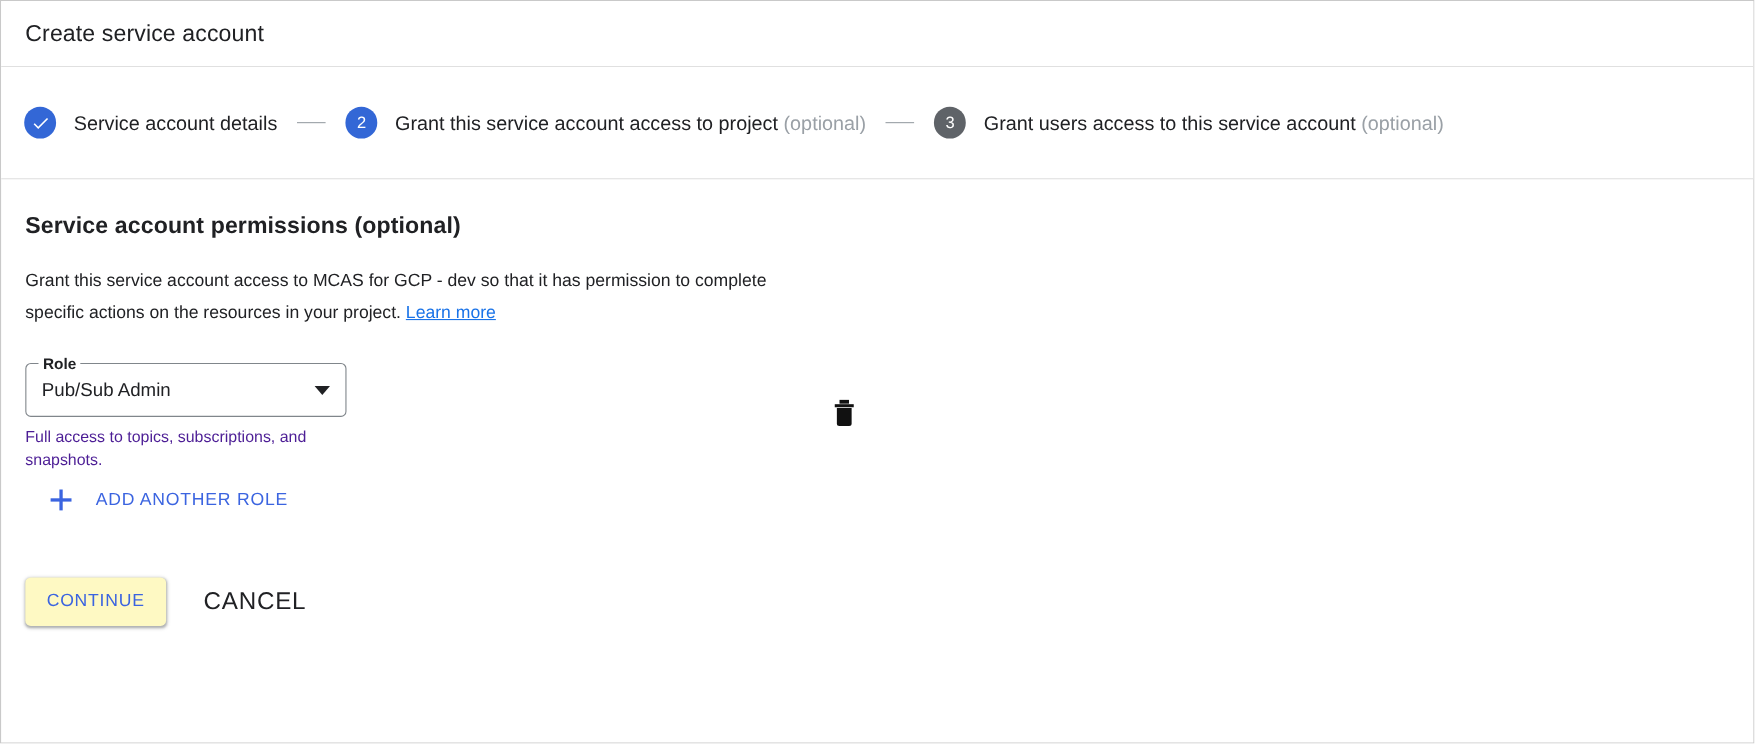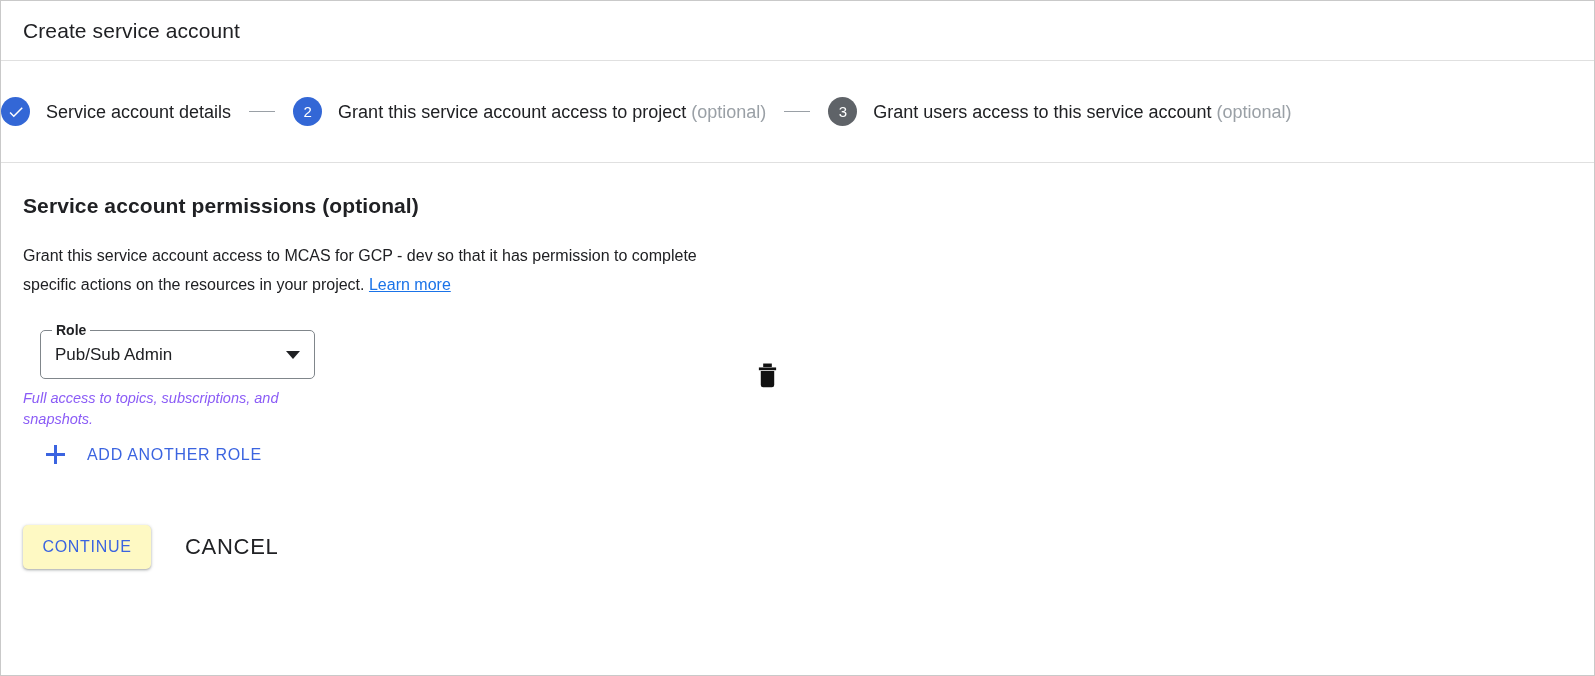"Service account details" .stepper { padding-left: none -> 21px }
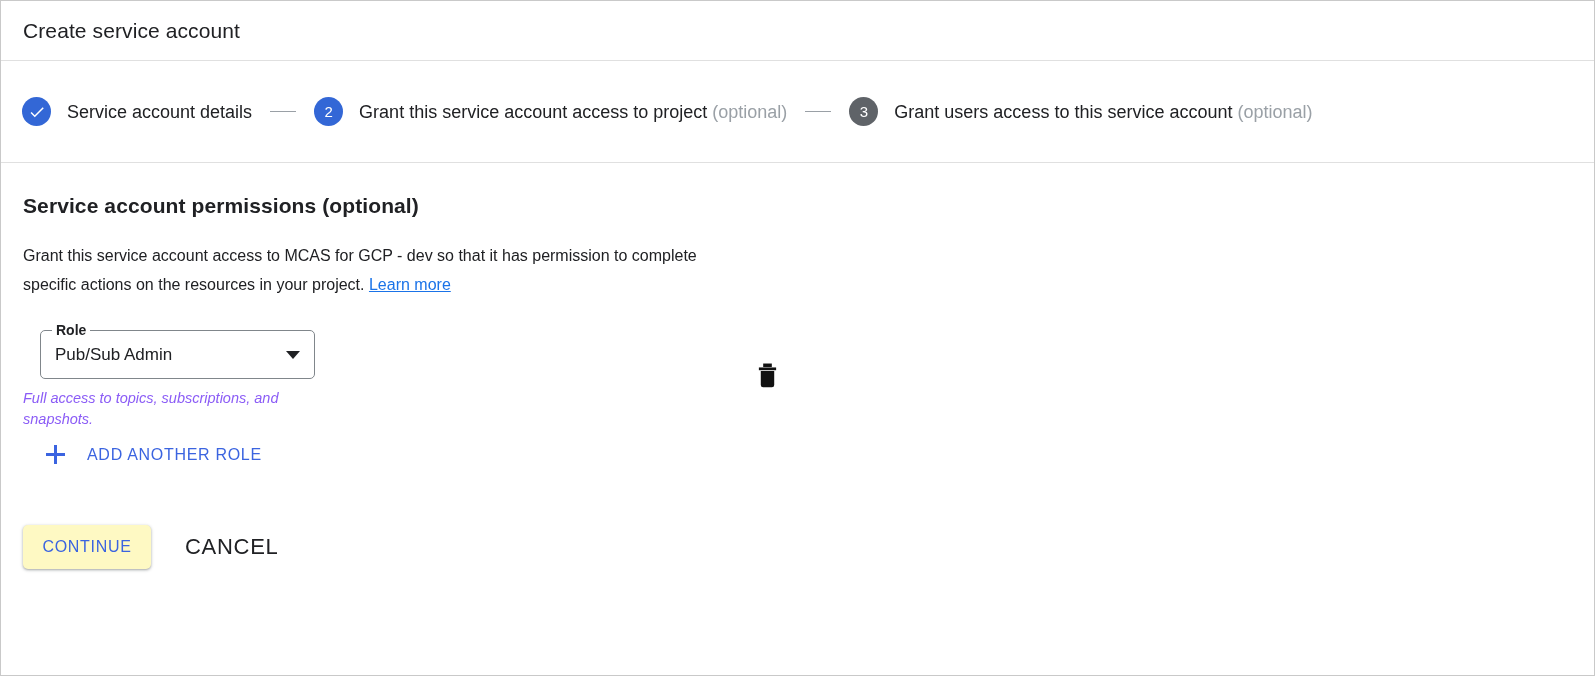"Role" .select-field { margin-left: 17px -> none }
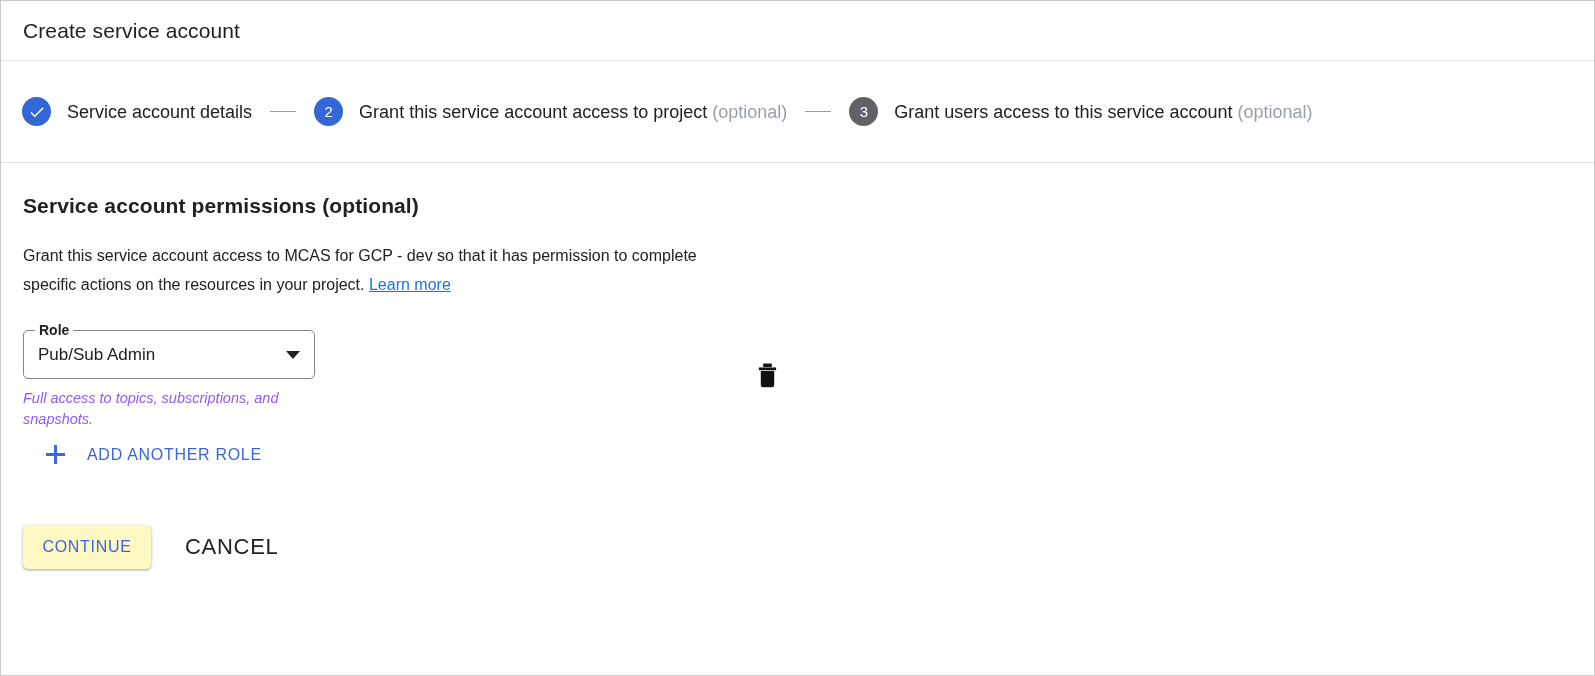"Full access to topics, subscriptions," .select-helper { color: #8b5cf6 -> #4c1d95; font-style: italic -> none }
